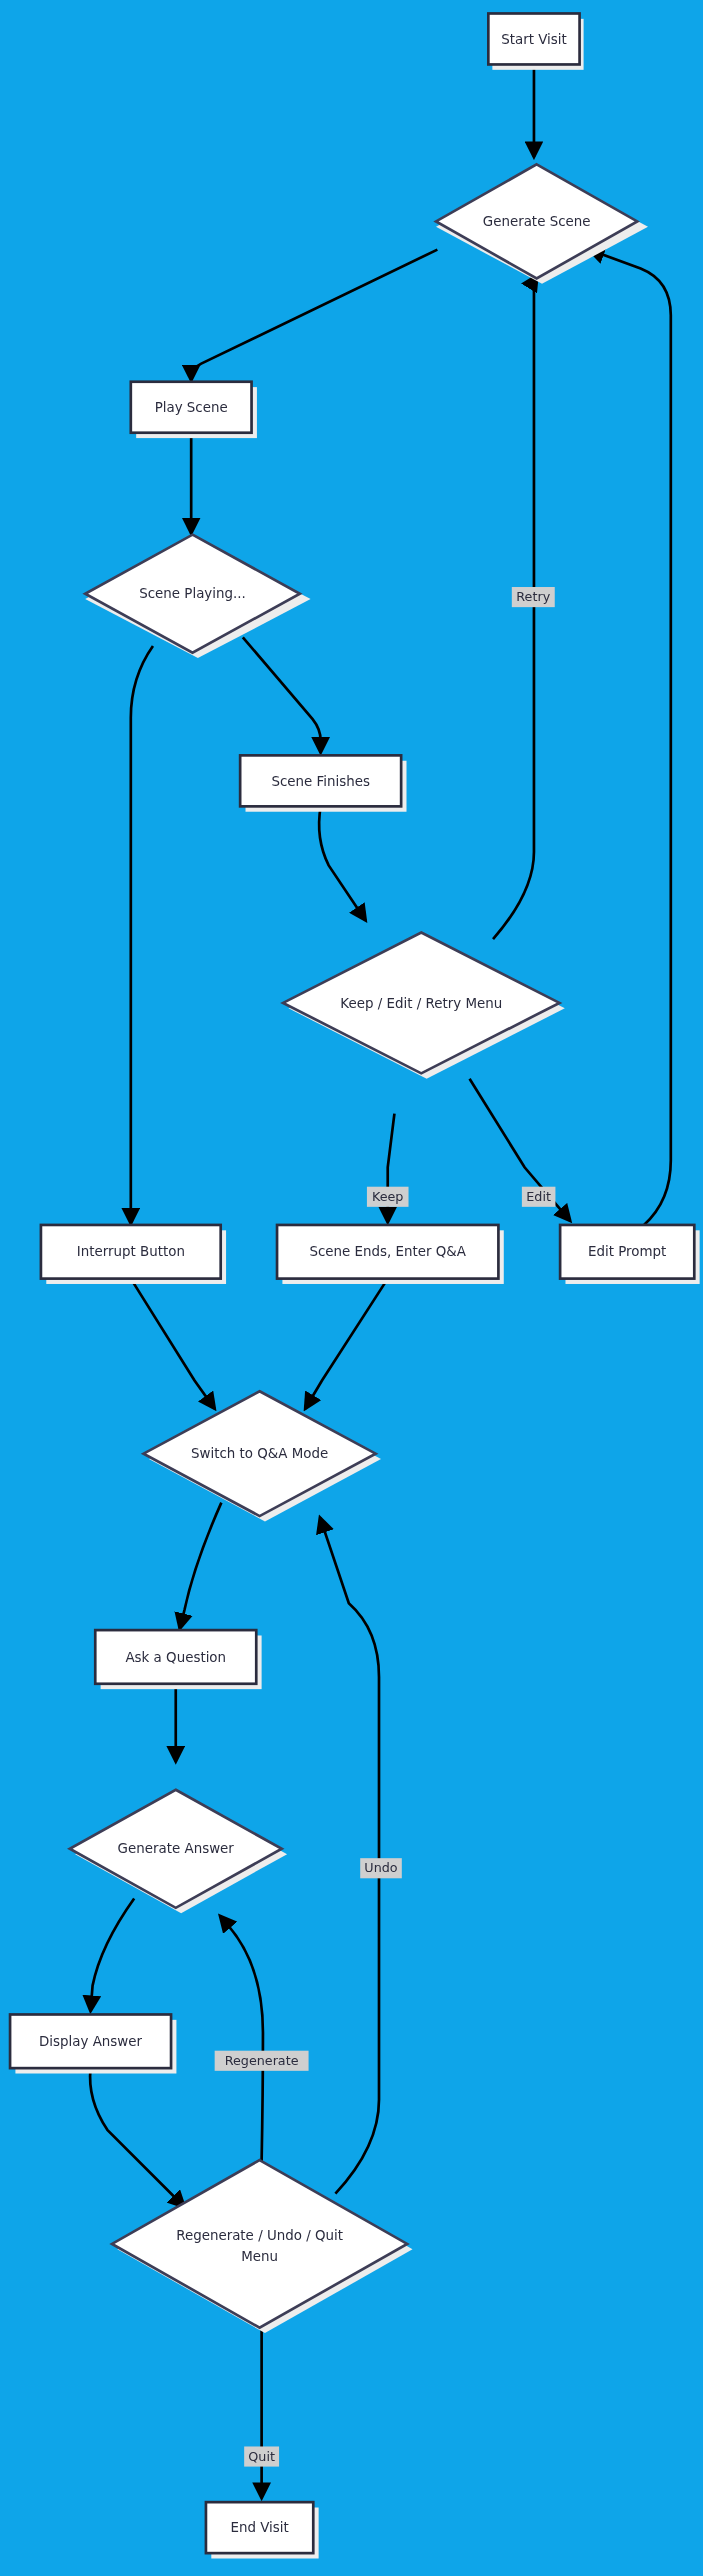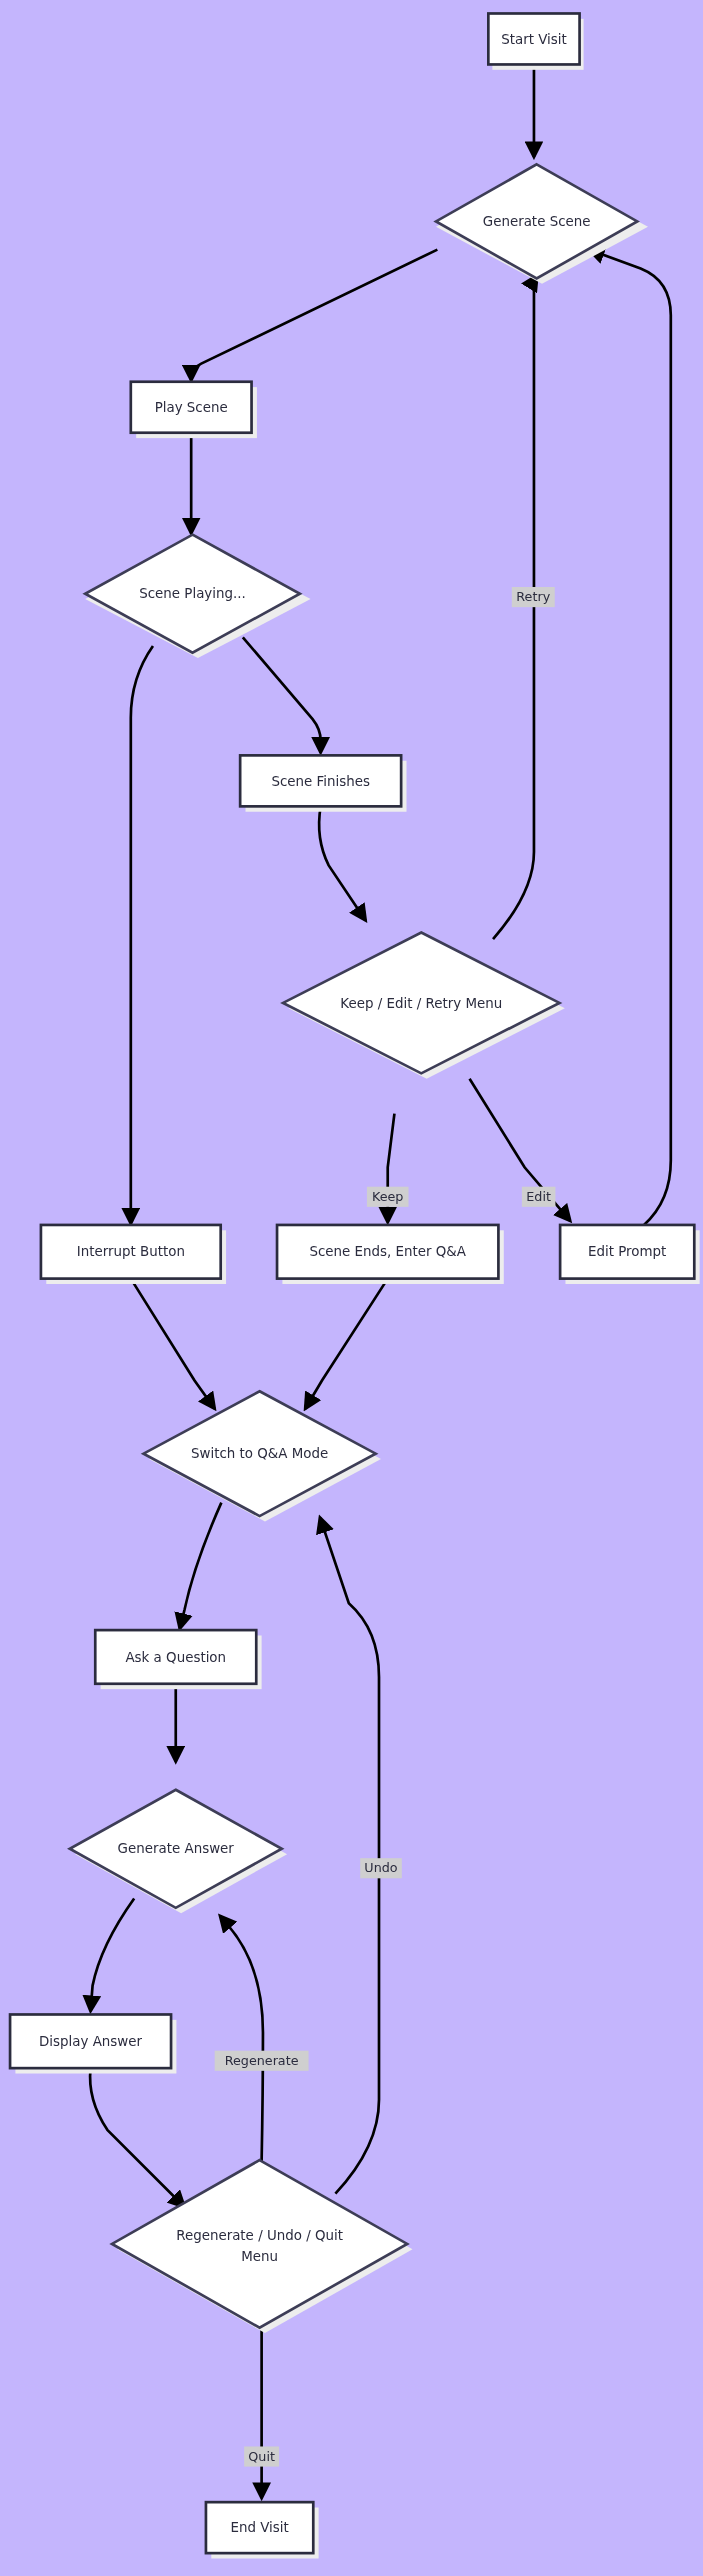"Start Visit" #flowchart-root { background: #c4b5fd -> #0ea5e9 }
